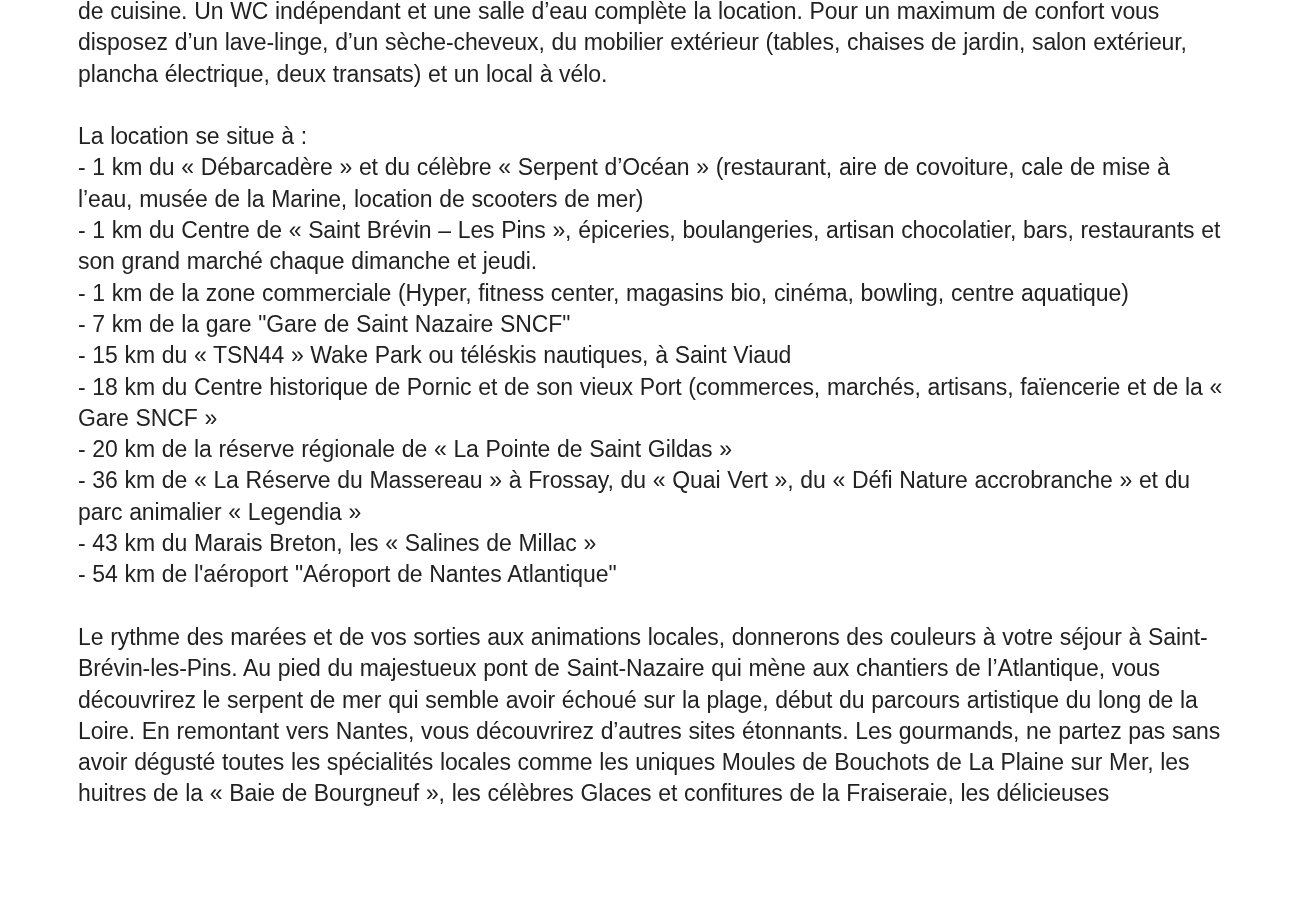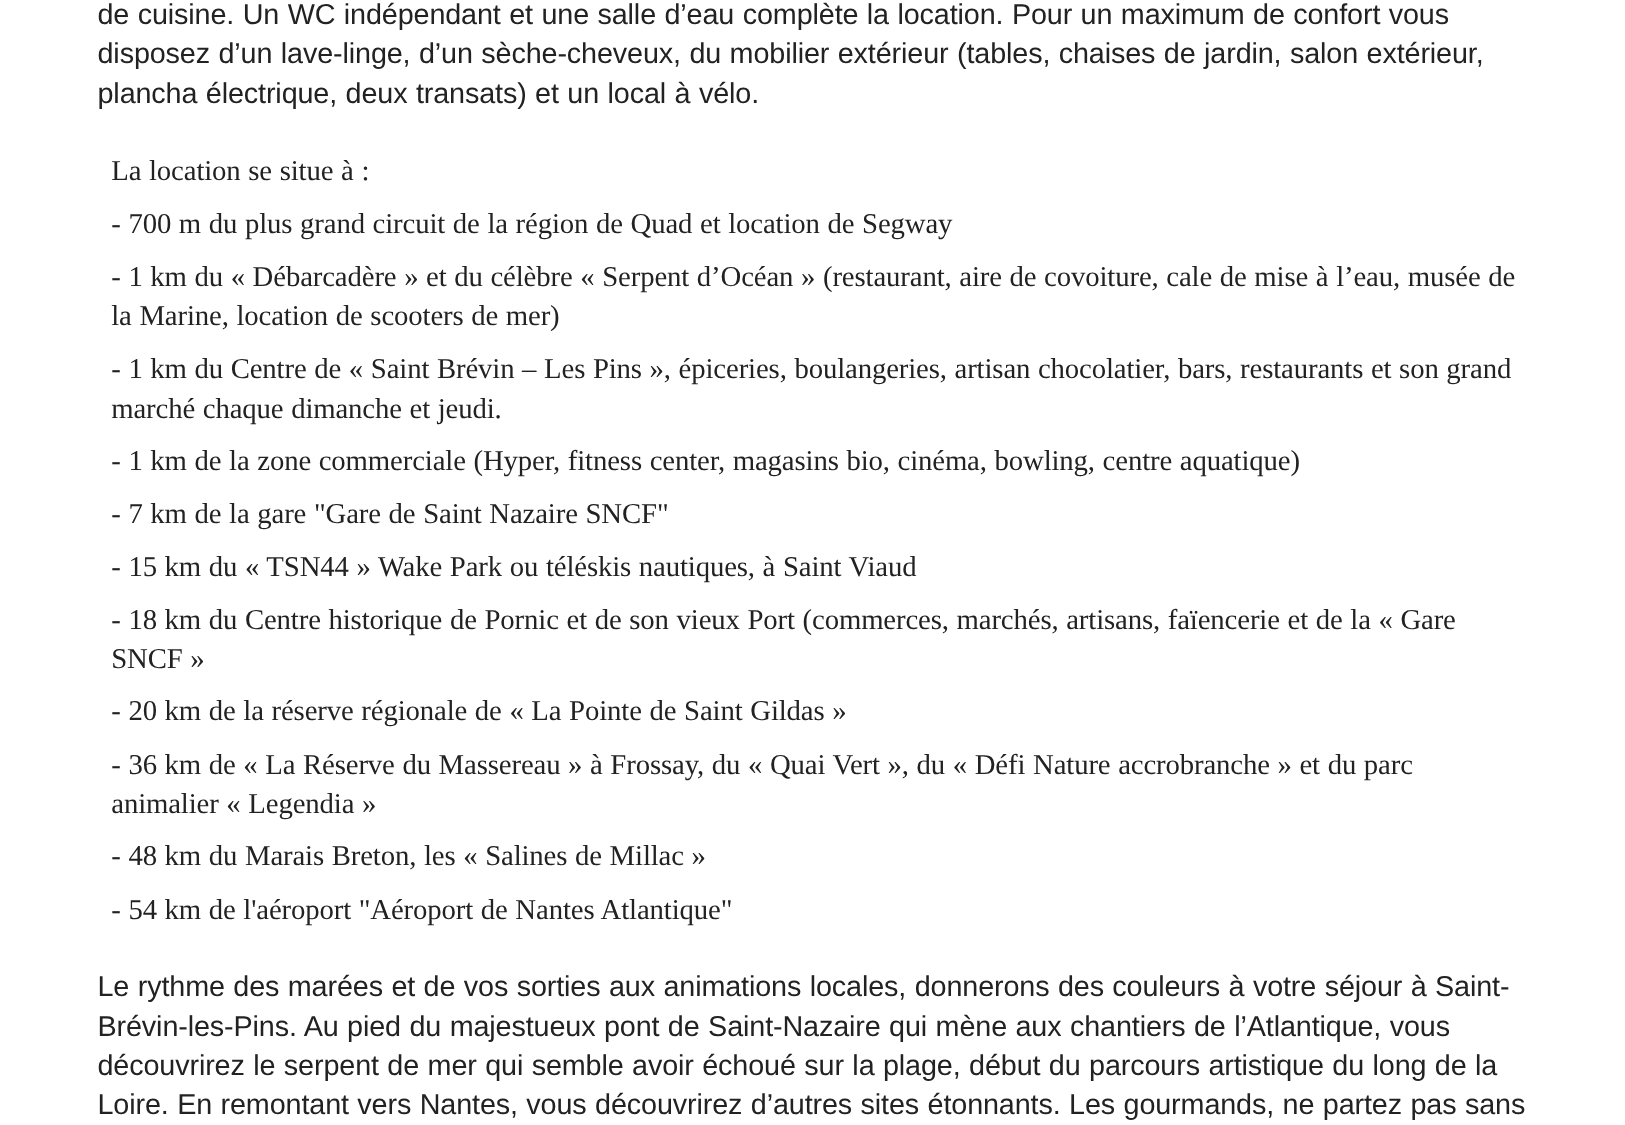"La location se situe à" .doc .line { font-family: Liberation Serif, serif -> none; margin: 11px -> 0 }
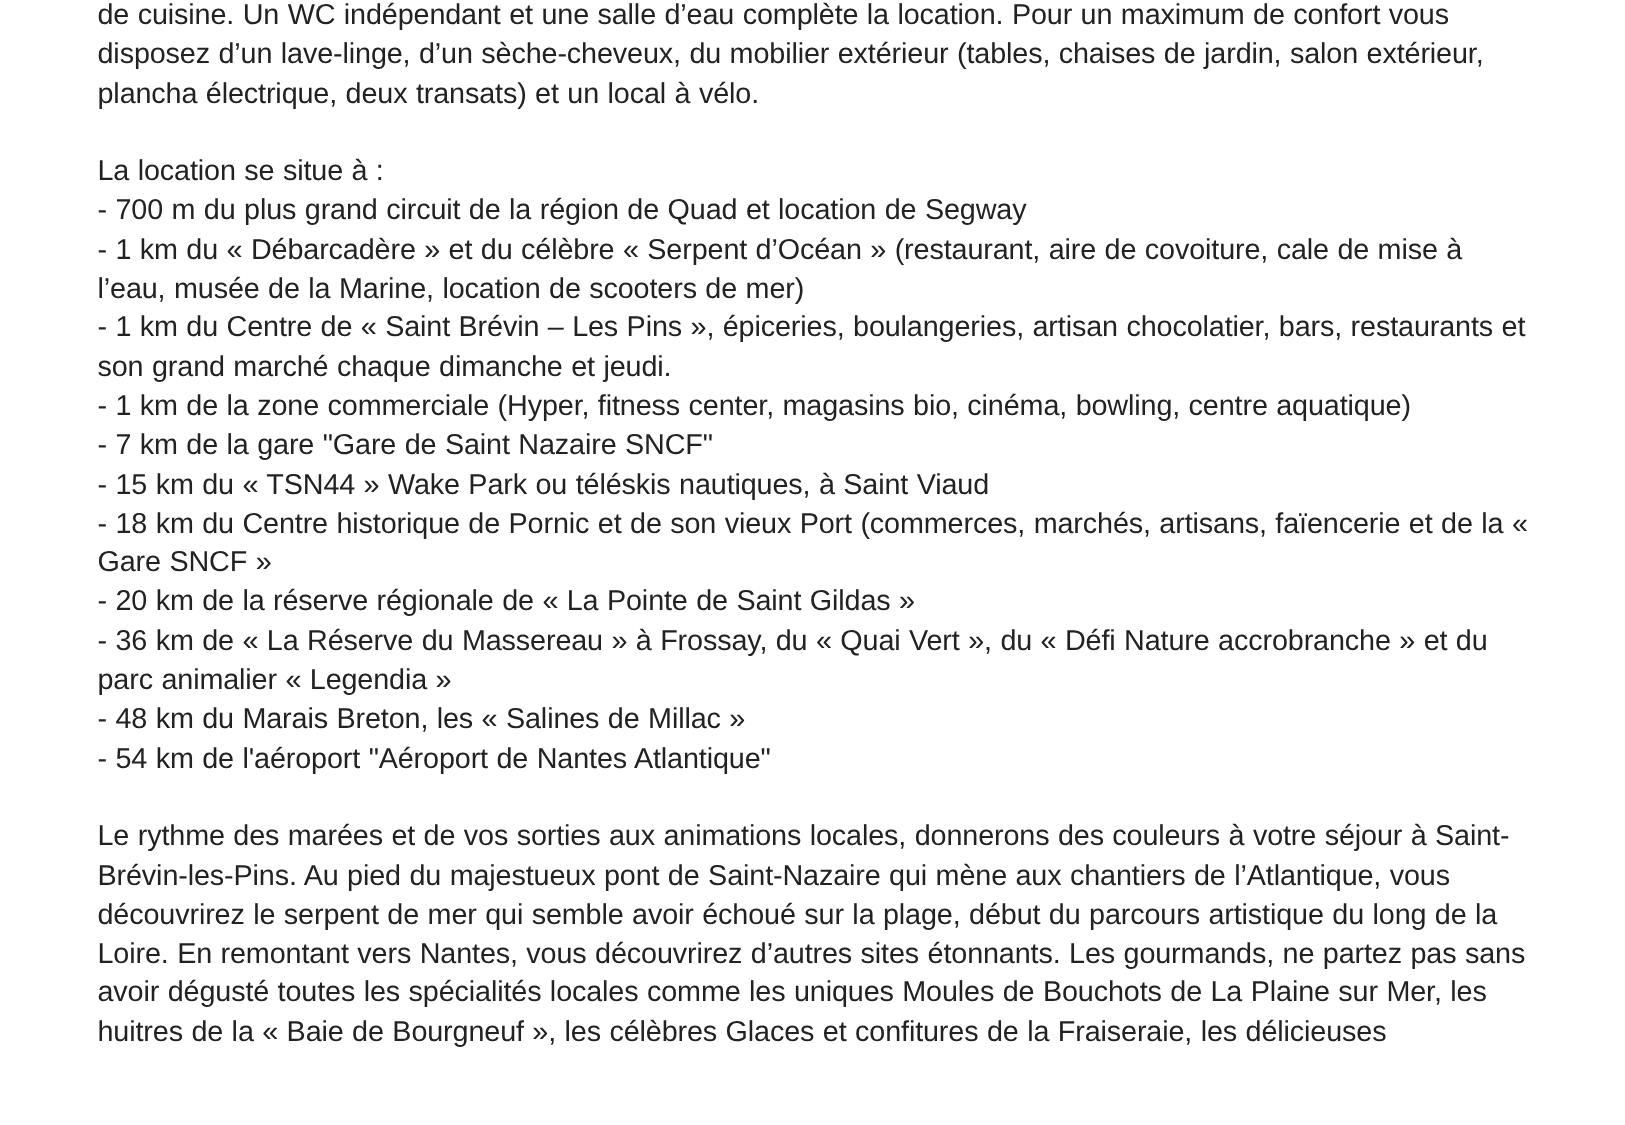"- 700 m du plus" p.line { html: <p>- 700 m du plus grand circuit de la région de Quad et location de Segway</p> -> none }
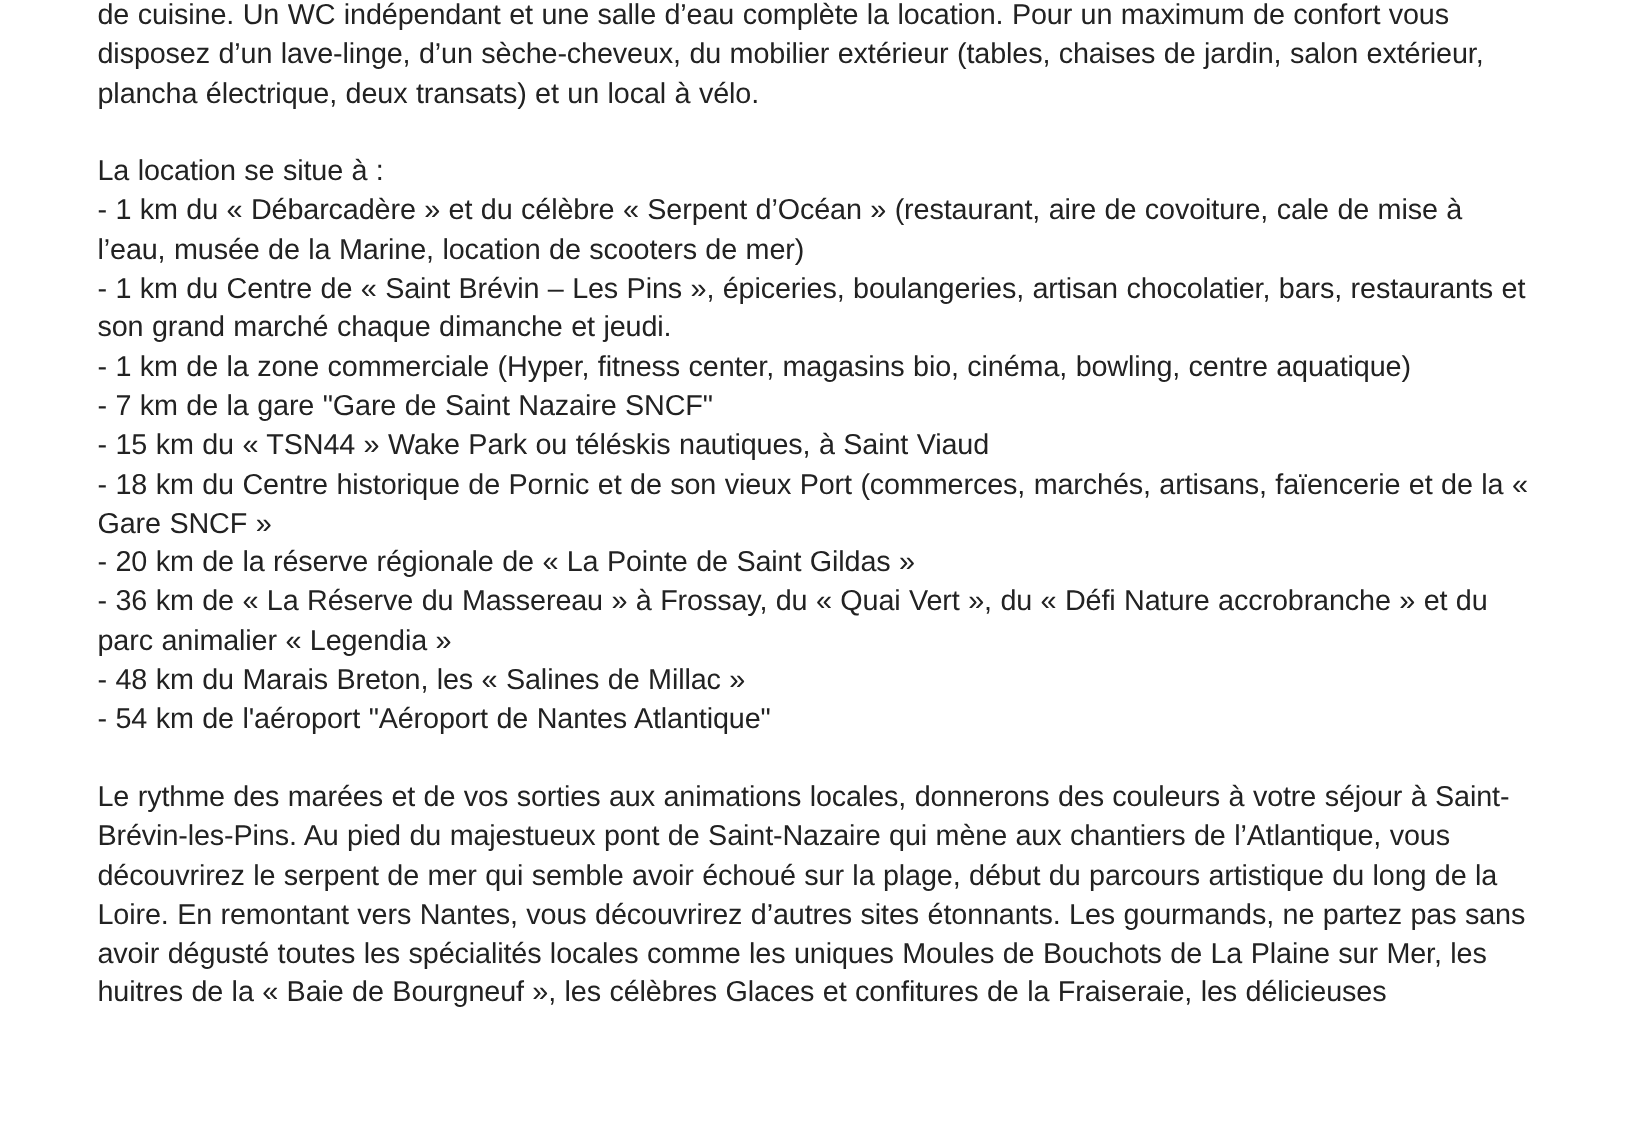"- 48 km du Marais" p.line { text: 48 -> 43 }
